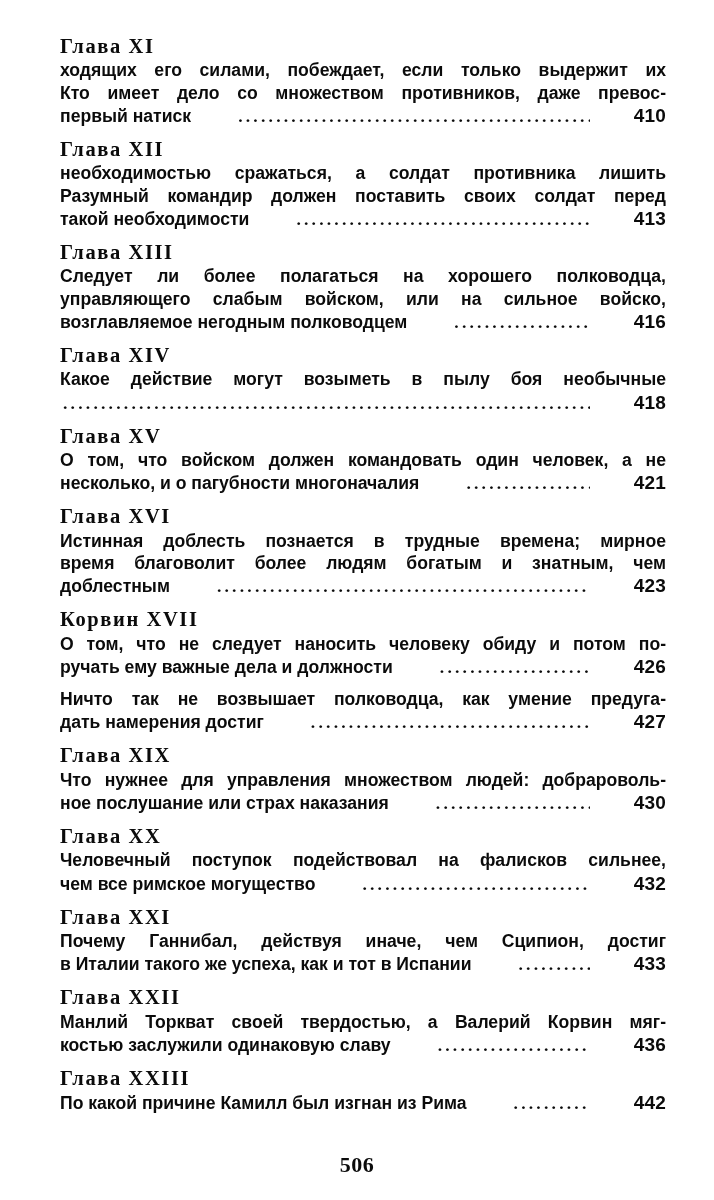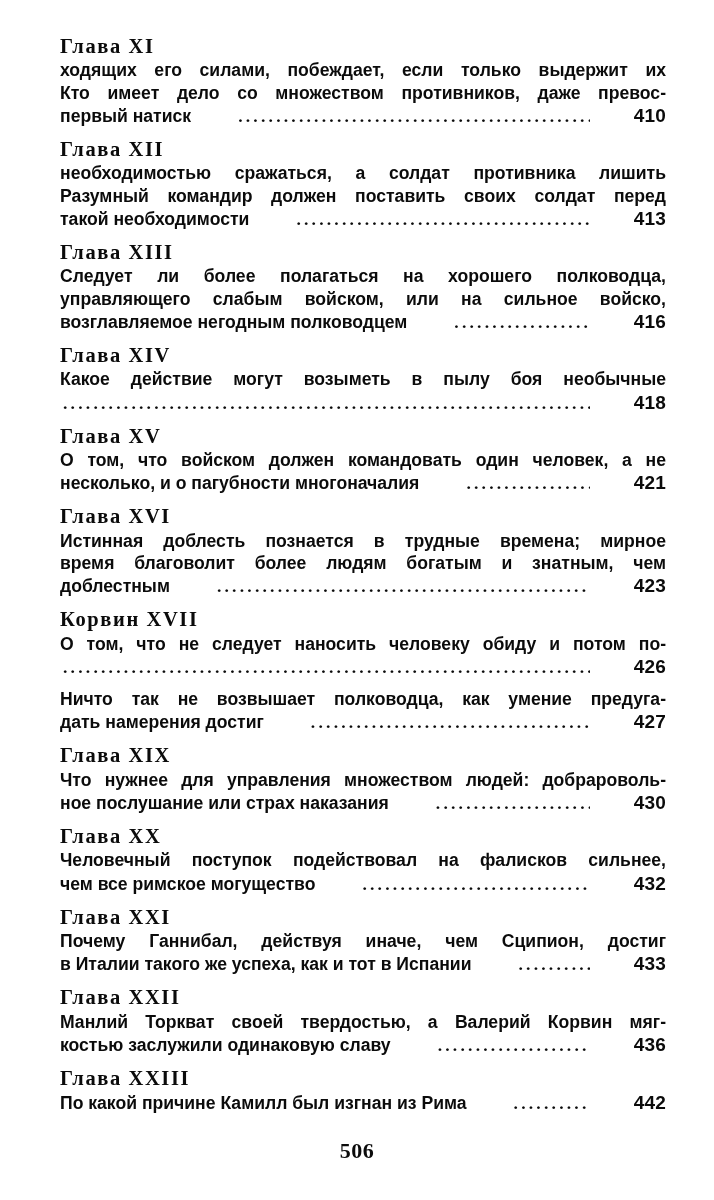"ручать ему важные дела и" span.last-text { html: none -> <span>ручать ему важные дела и должности</span> }
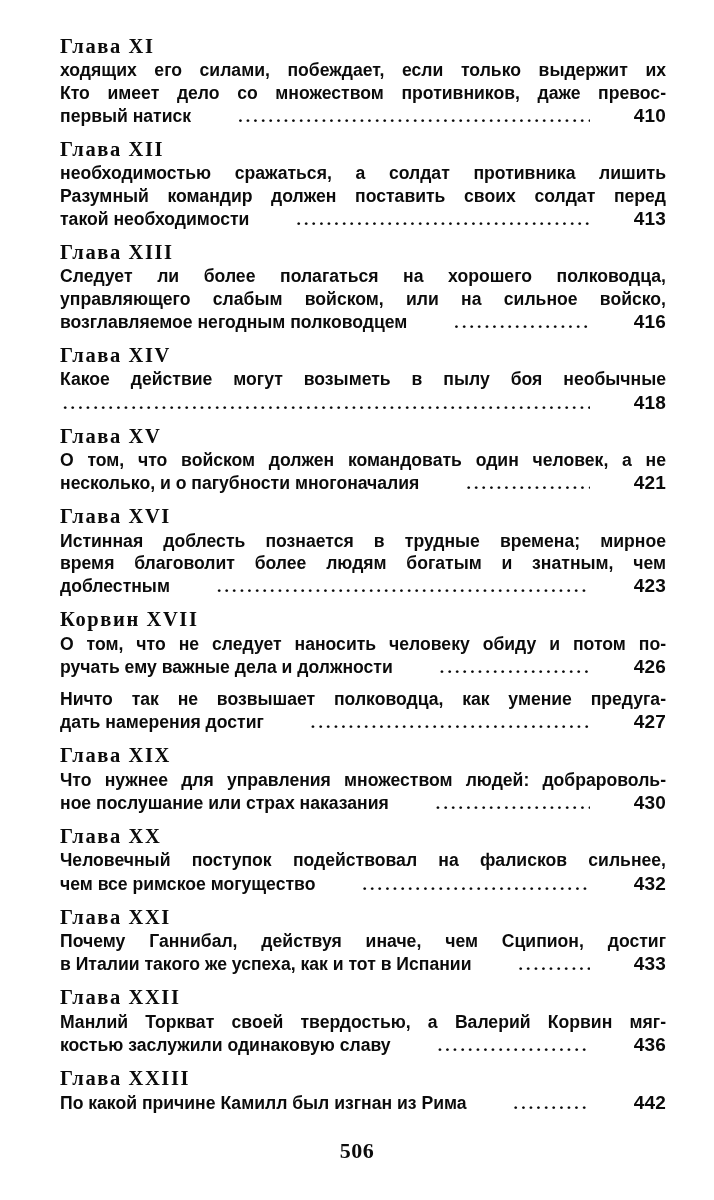"506" .folio { bottom: 36px -> 22px }
